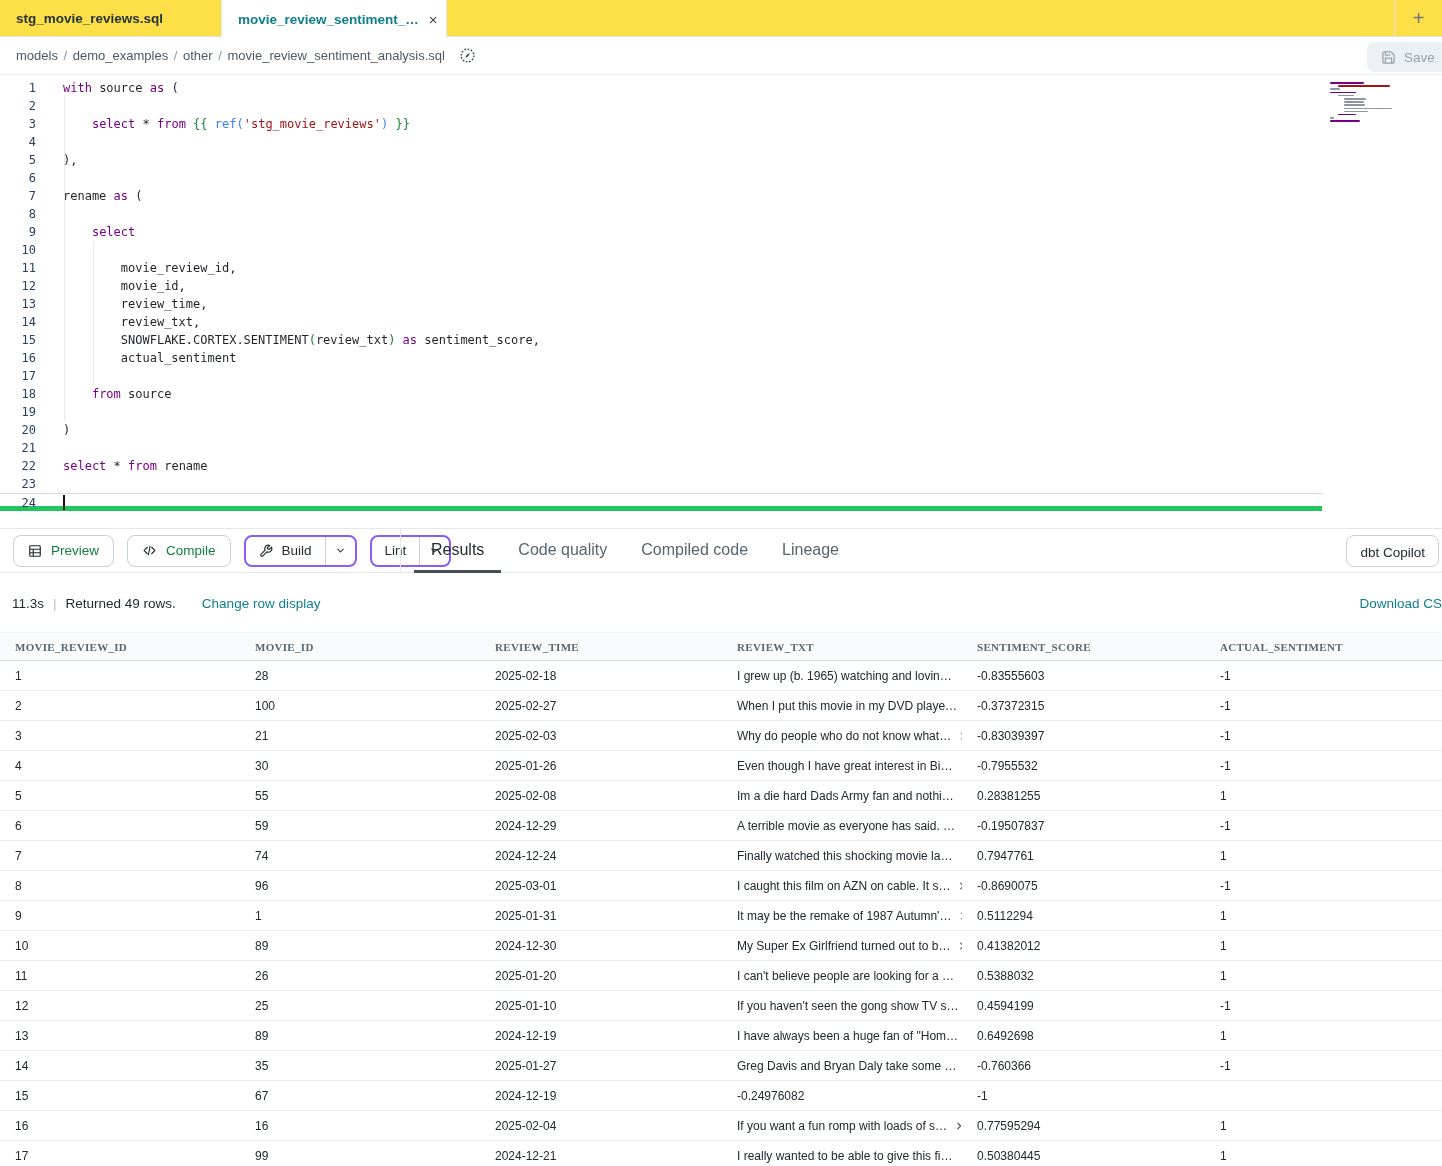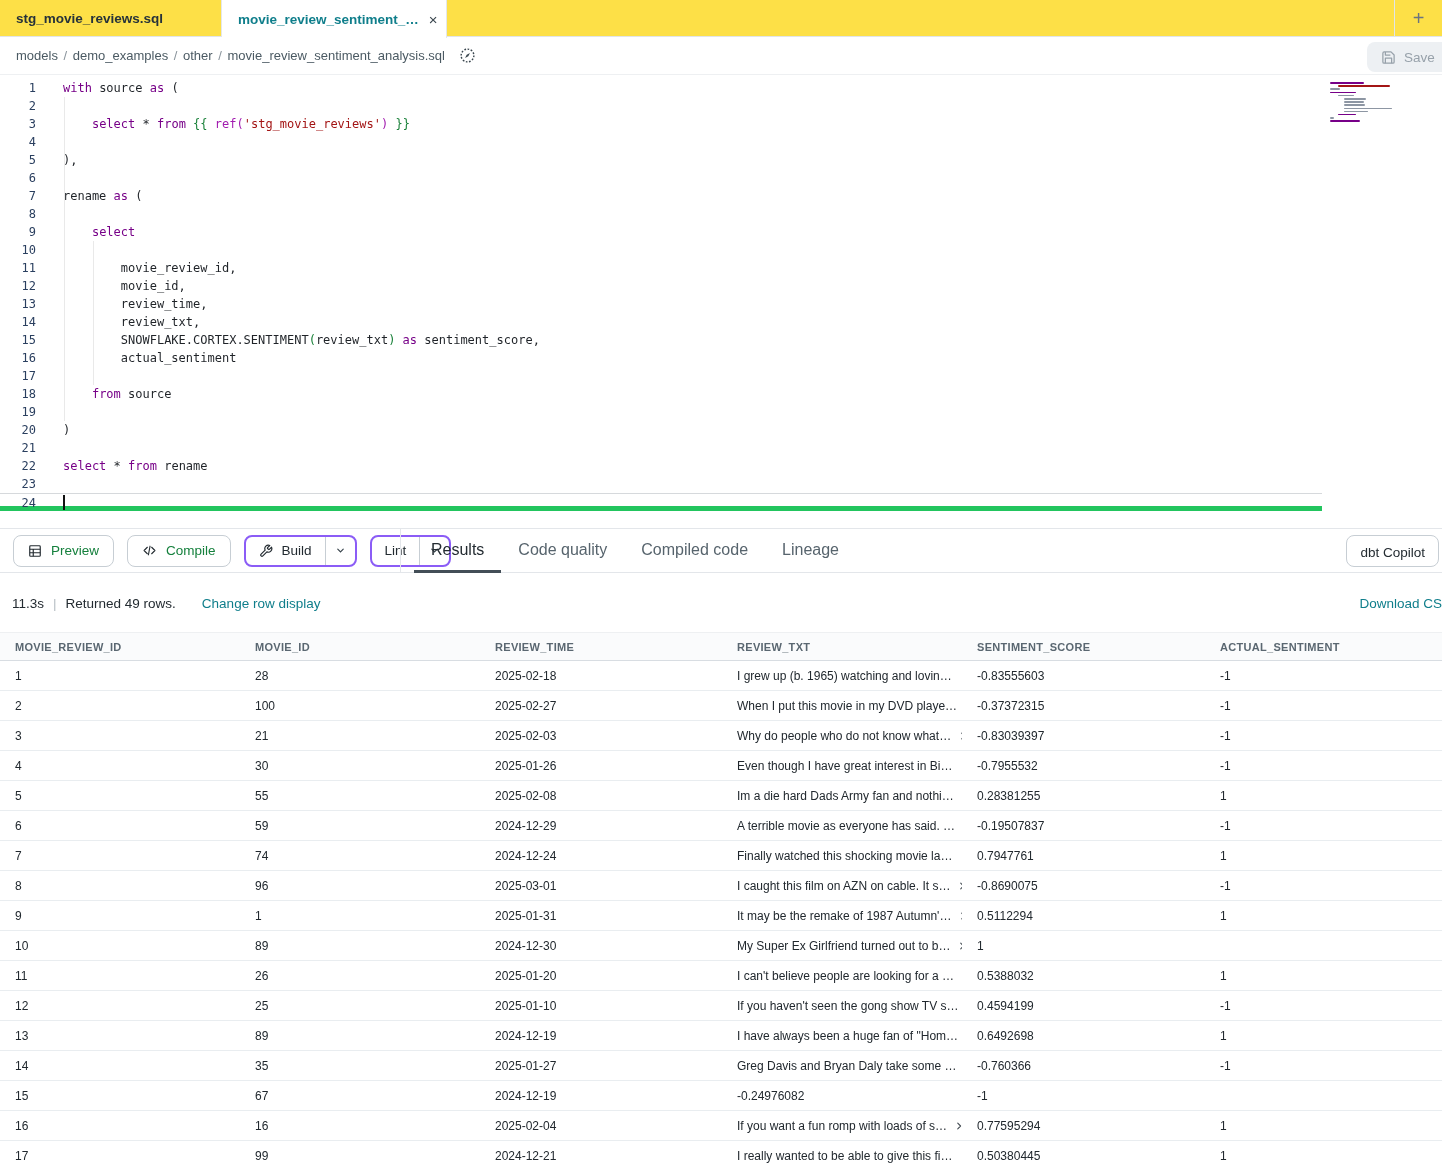"ref" .t-fn { color: #a21caf -> #3b82f6 }
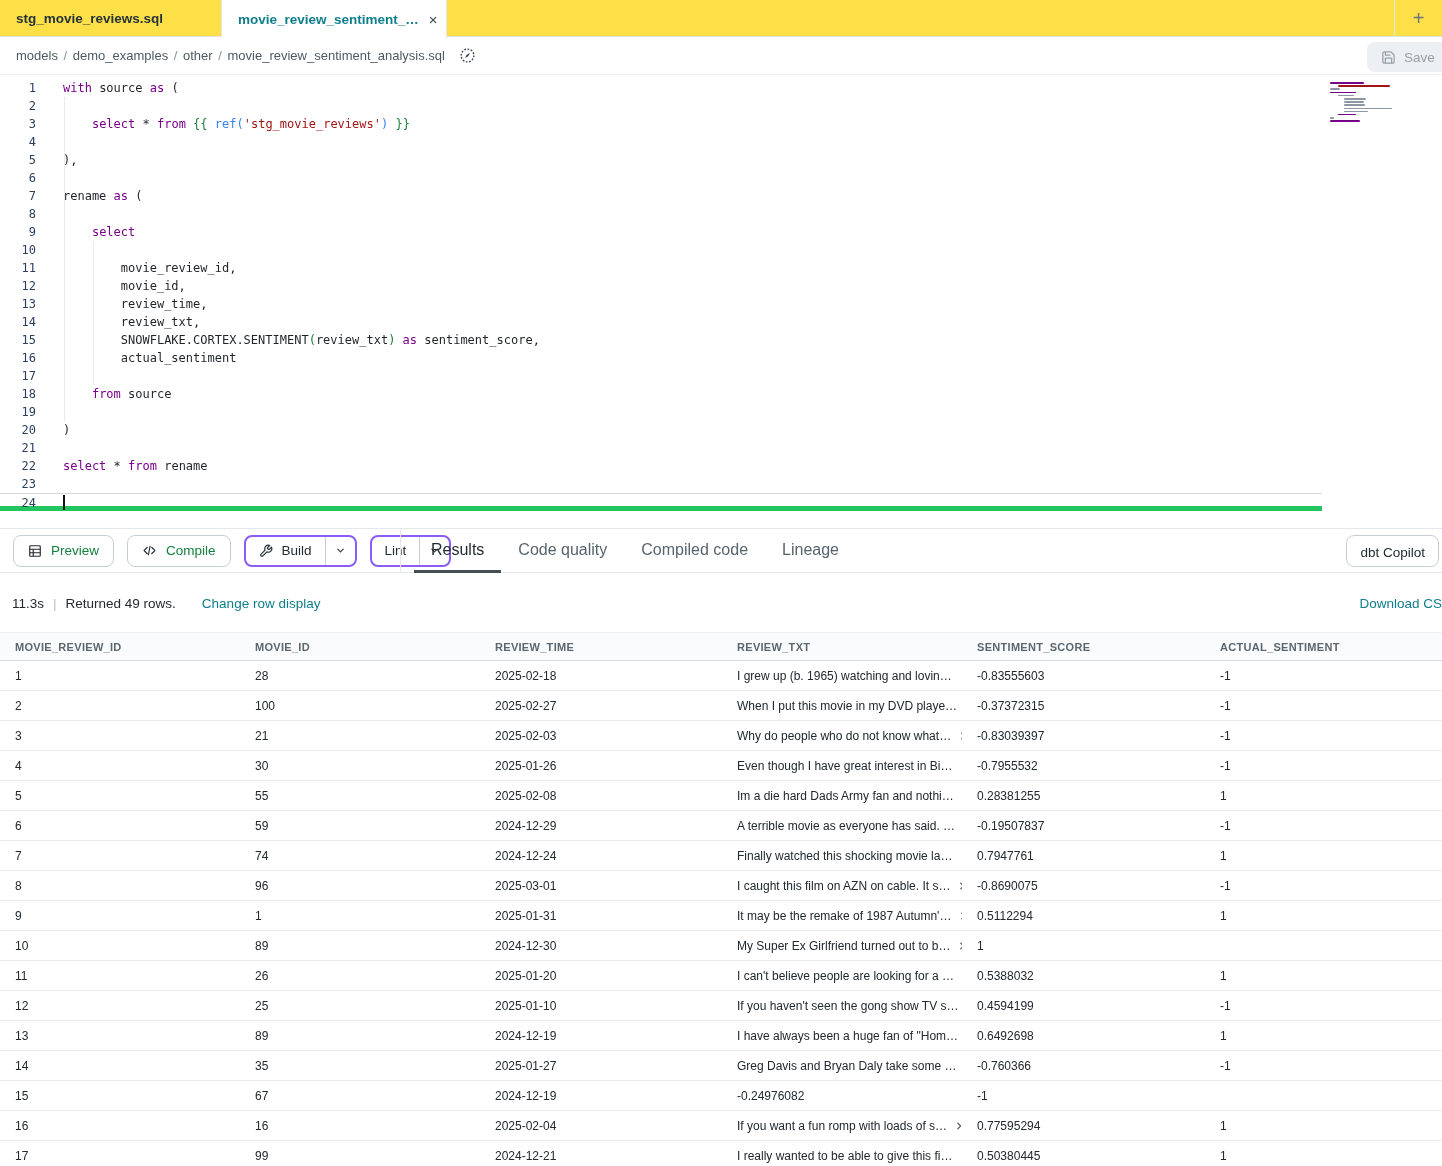"MOVIE_REVIEW_ID" .thead .cell { font-family: none -> Liberation Serif, serif }
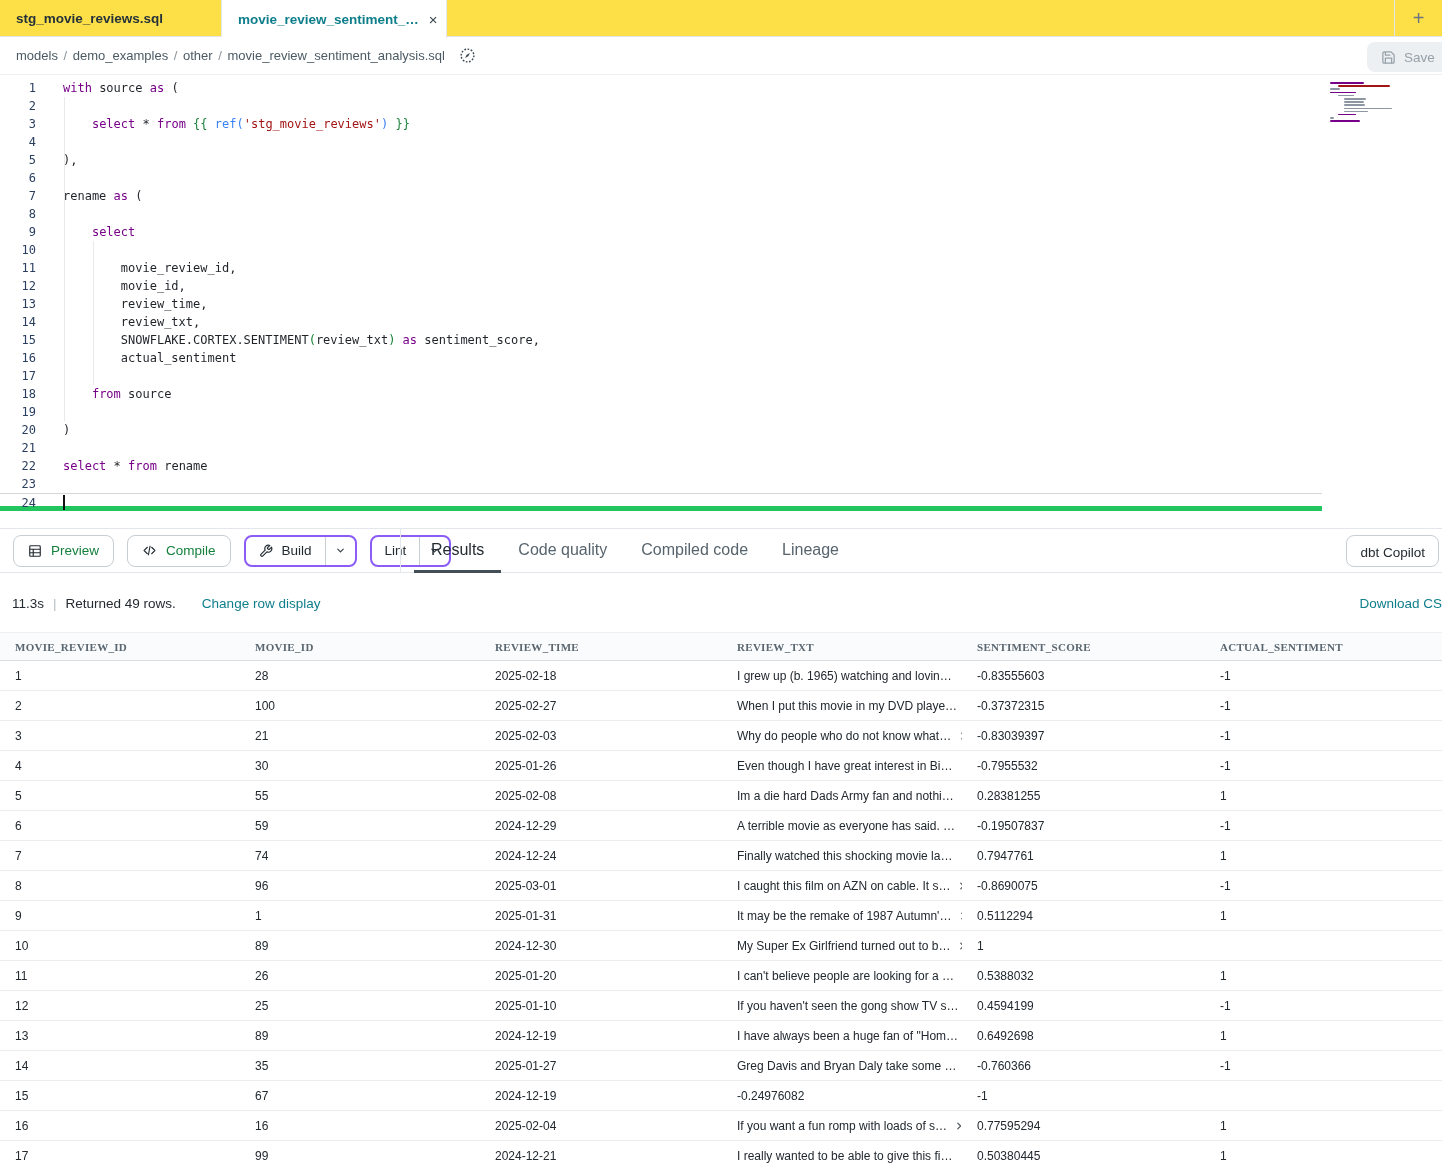"0.41382012" div.cell { html: none -> <div>0.41382012</div> }
